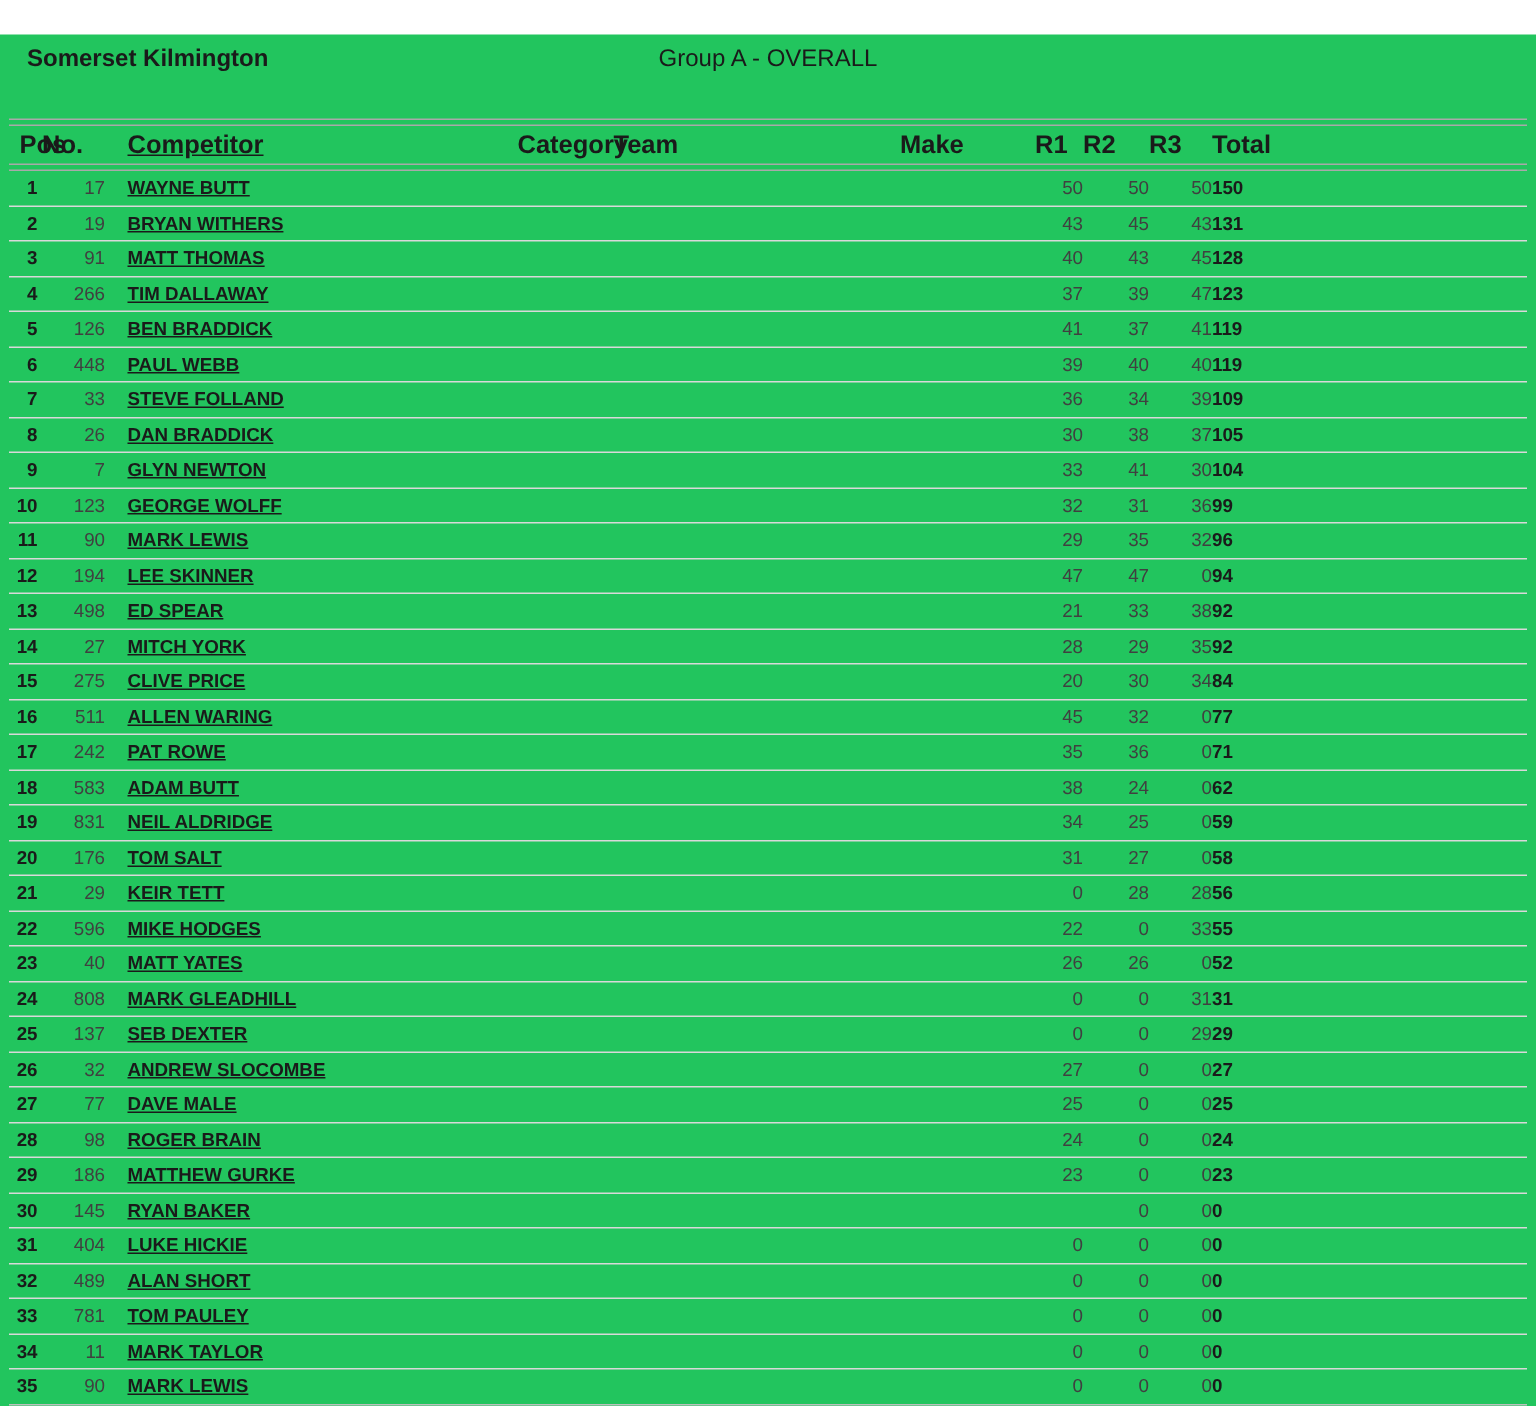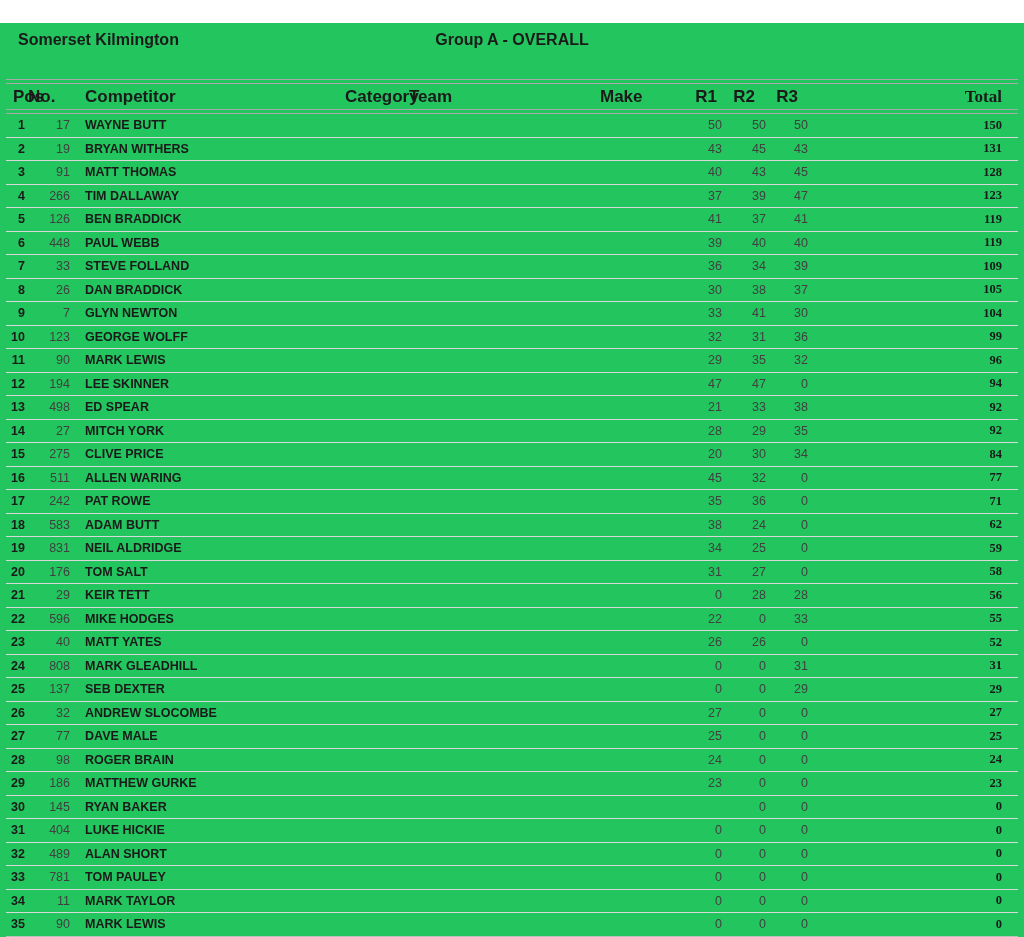"Group A - OVERALL" .title-center { font-weight: bold -> normal }
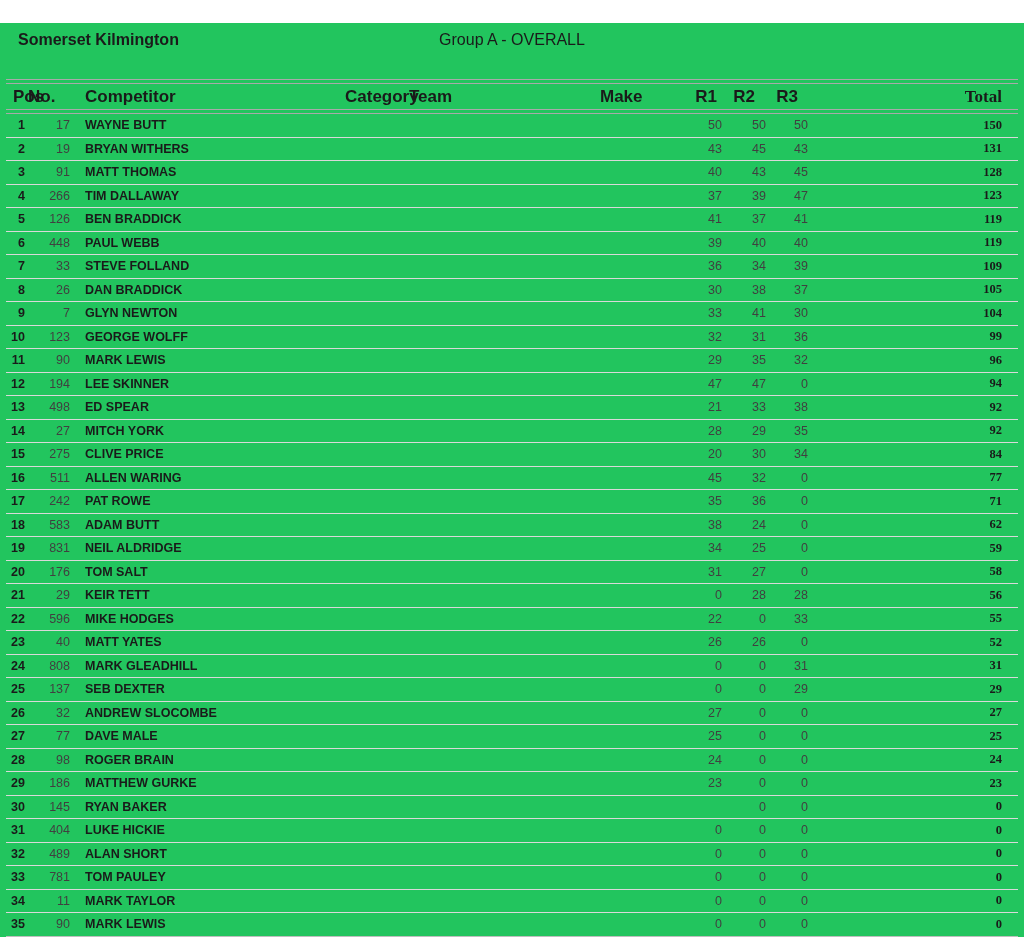"Competitor" .competitor,.hcompetitor { text-decoration: none -> underline }
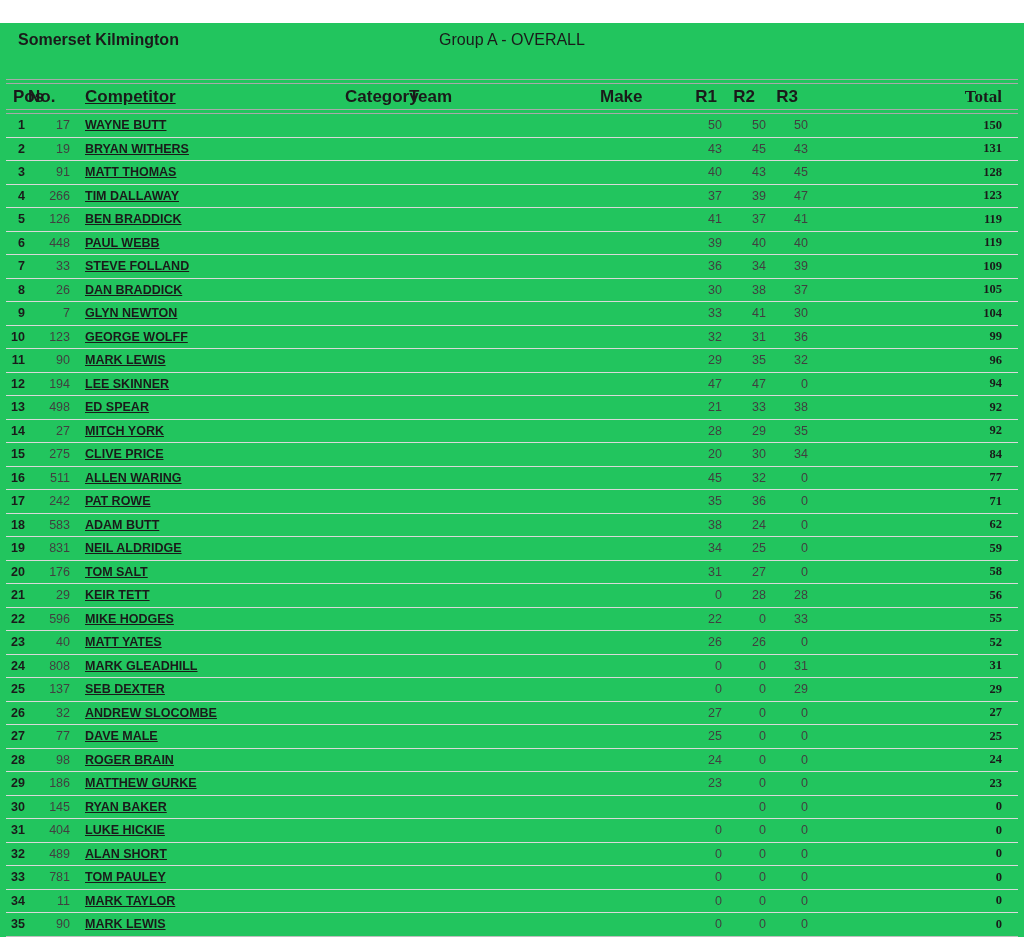"R1" .hr1,.hr2,.hr3 { text-align: center -> left }
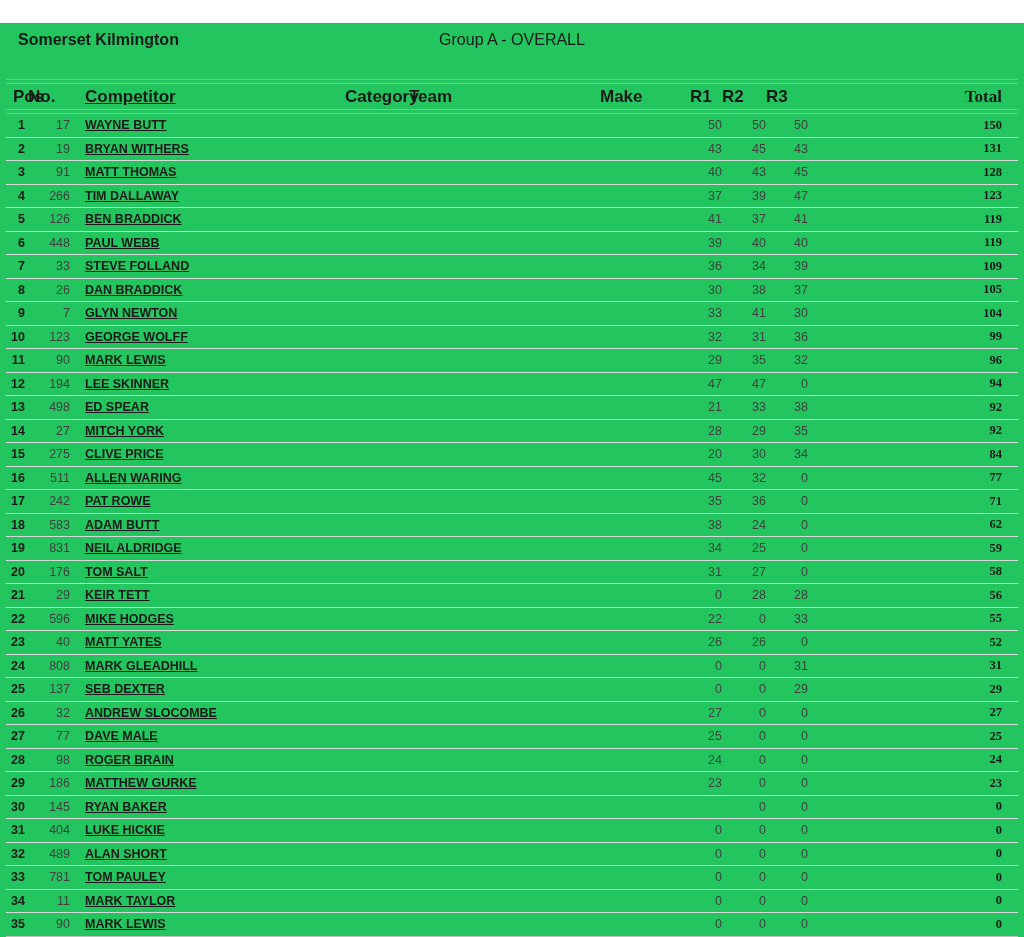"Total" .total,.htotal { font-family: Liberation Serif, serif -> none; text-align: right -> none }
